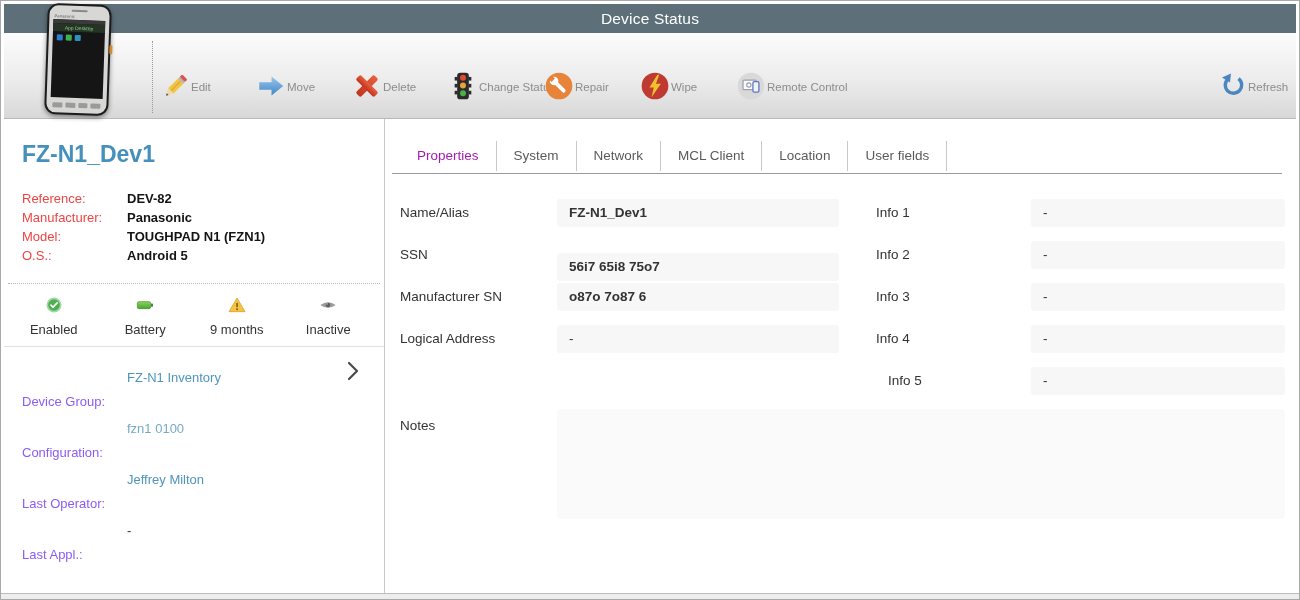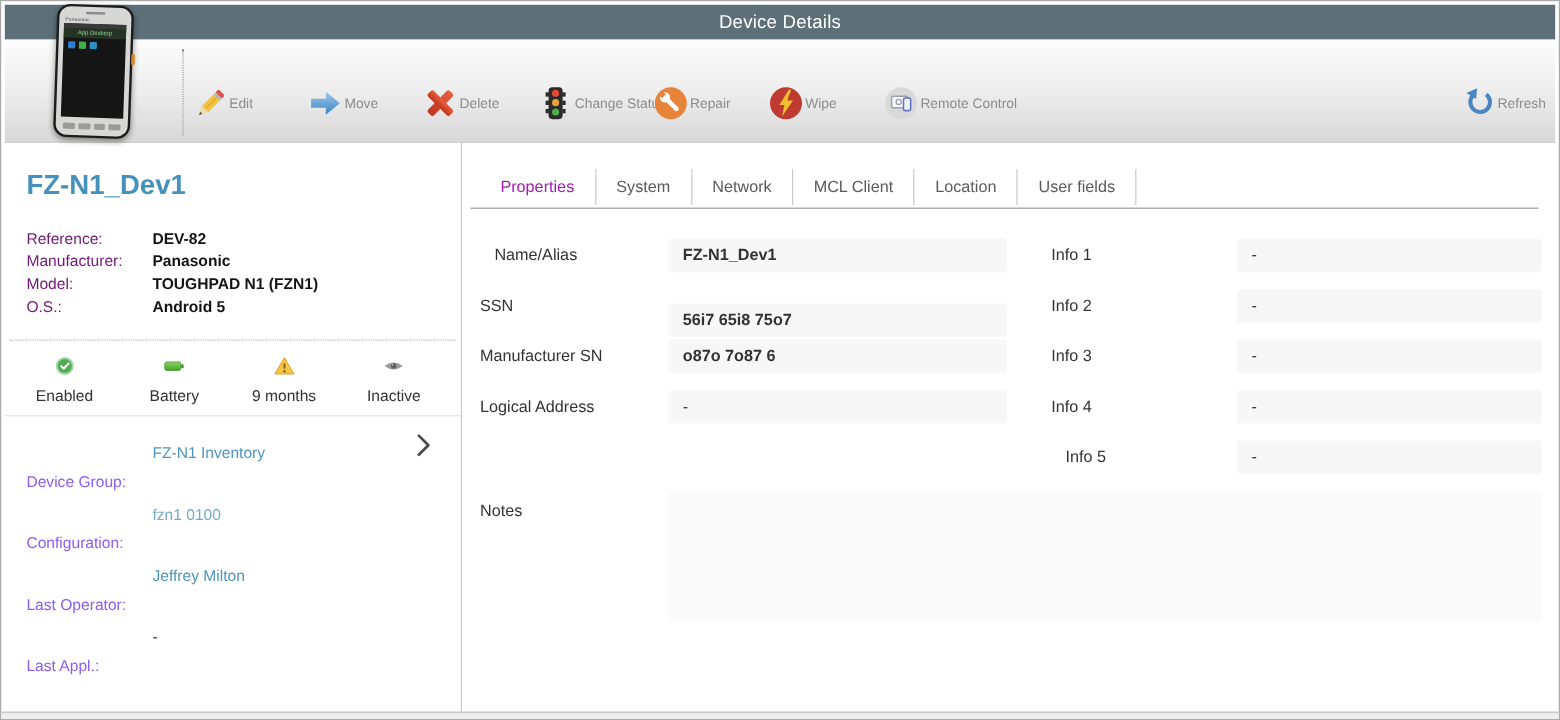"Device Details" span { text: Details -> Status }
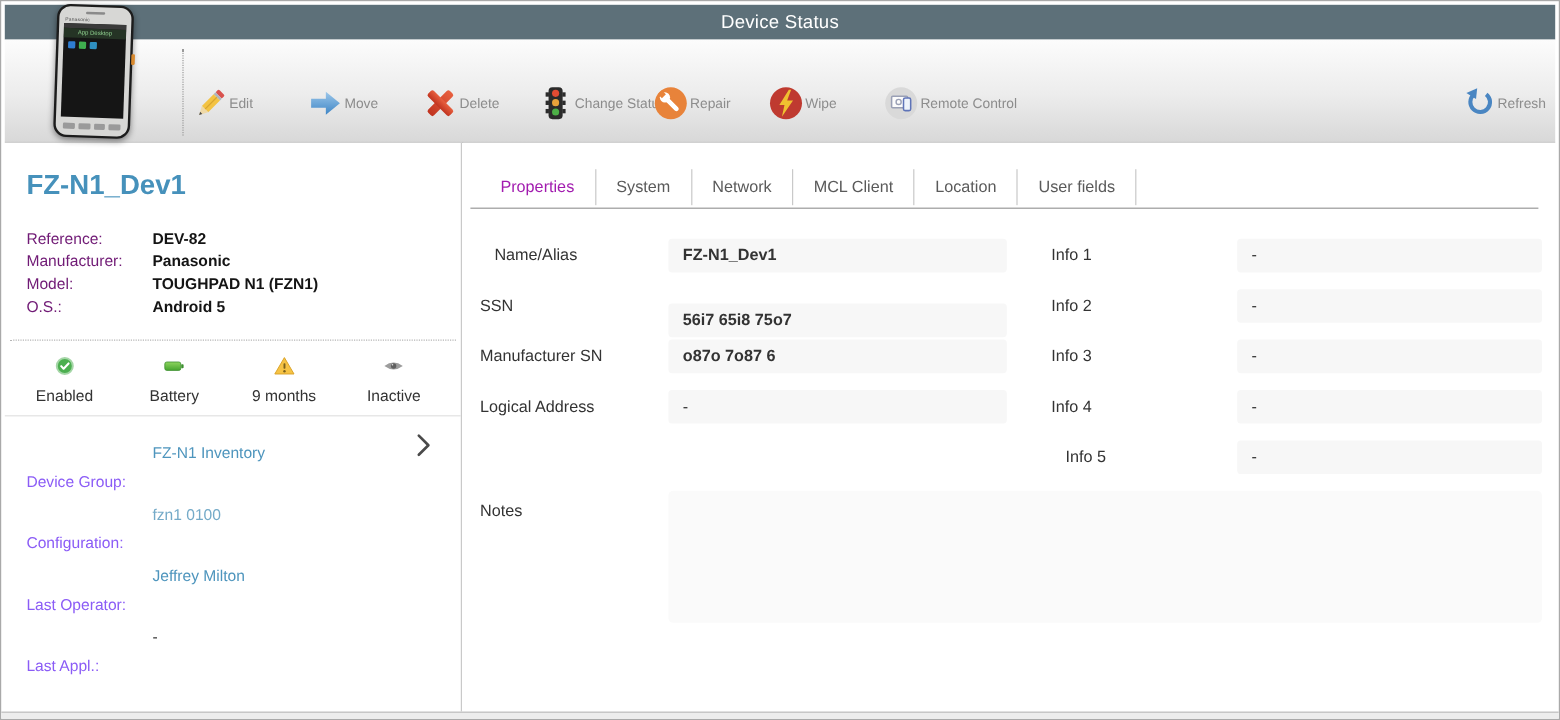"Reference:" .detail-row .dlabel { color: #701a75 -> #ef4444 }
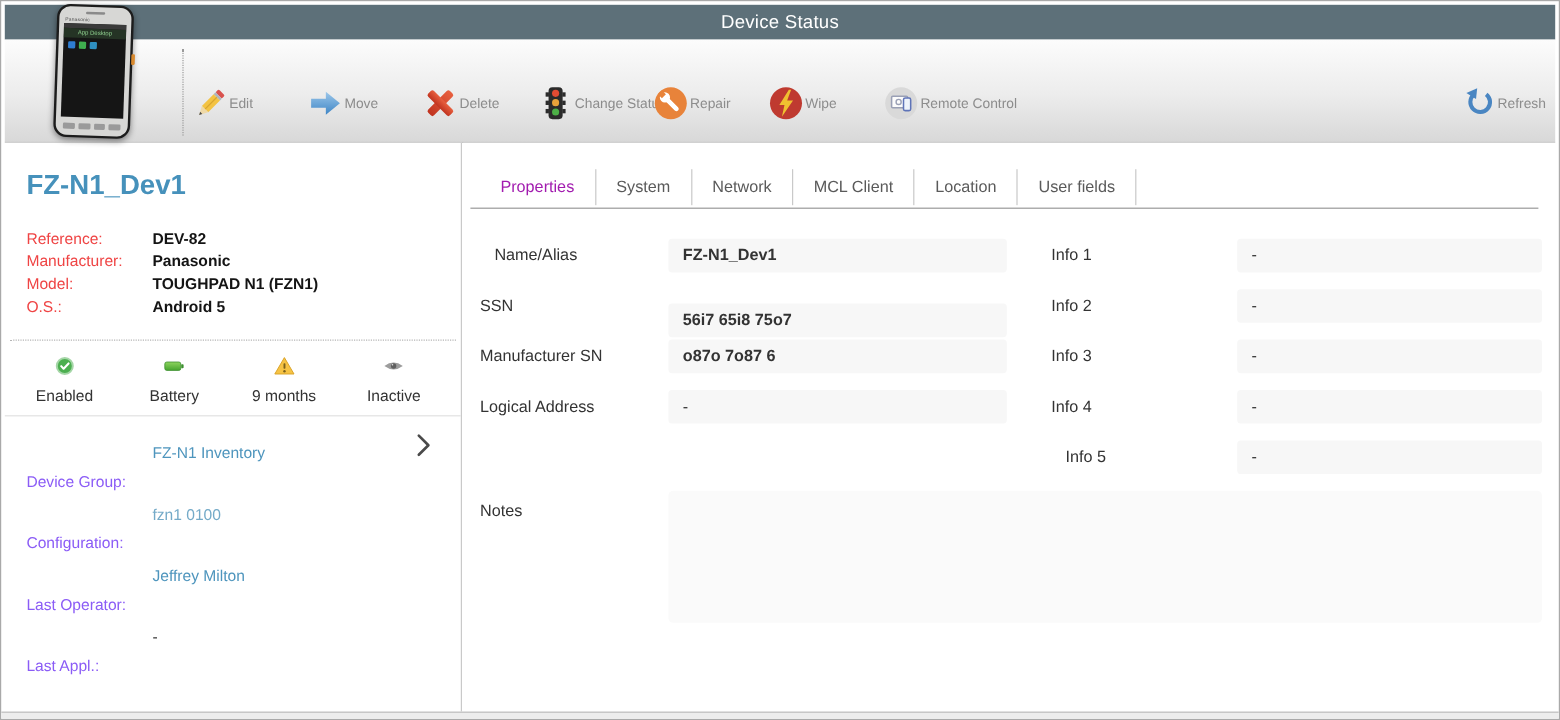"Name/Alias" span.field-label { margin-left: 12px -> none }
